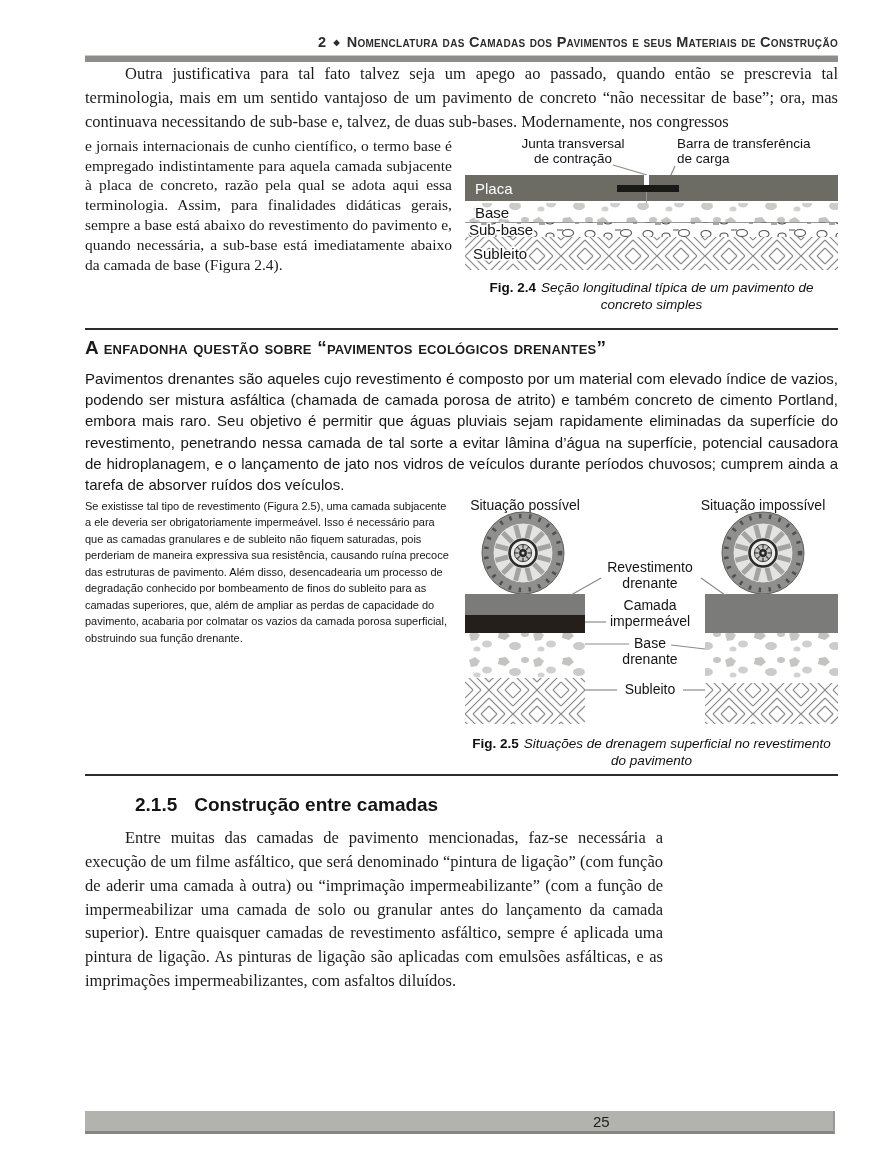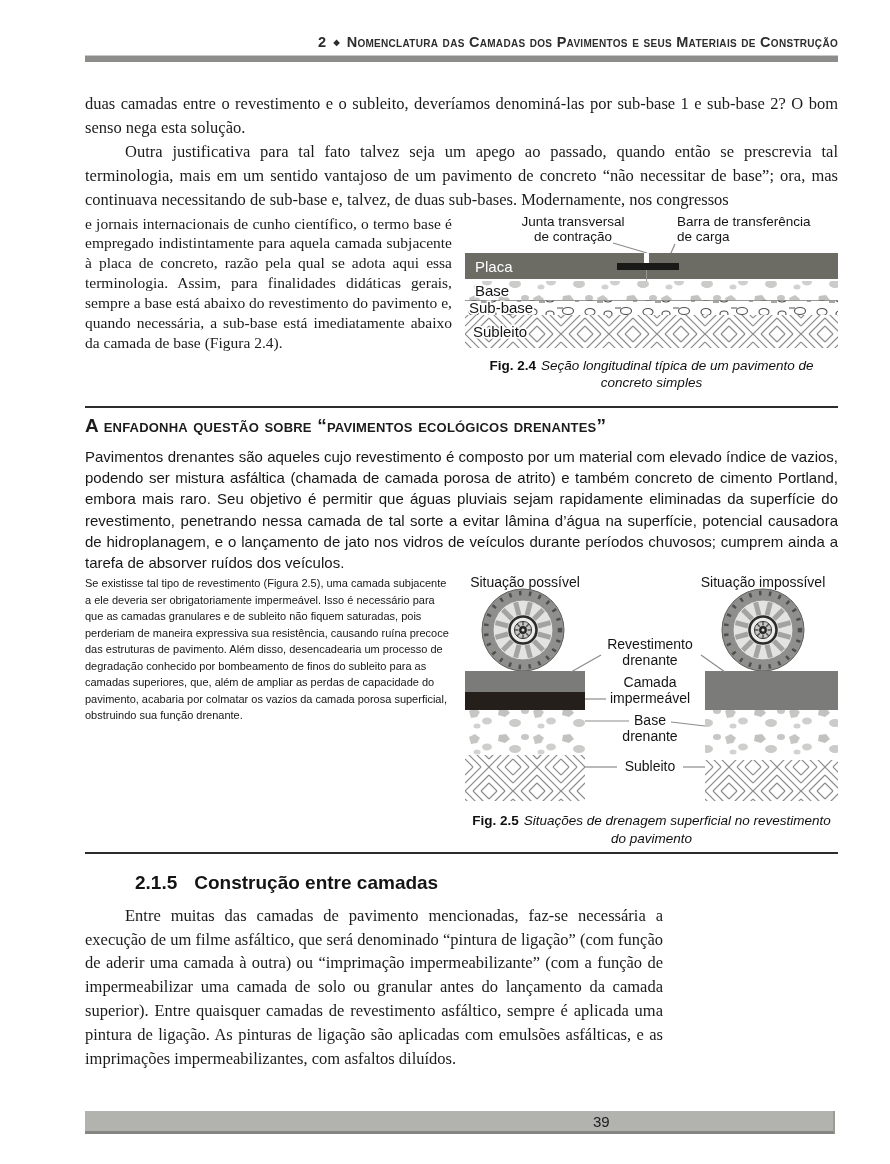"duas camadas entre o revestimento" p.body { html: <p>duas camadas entre o revestimento e o subleito, deveríamos denominá-las por sub-base 1 e sub-base 2? O bom senso nega esta solução.</p> -> none }
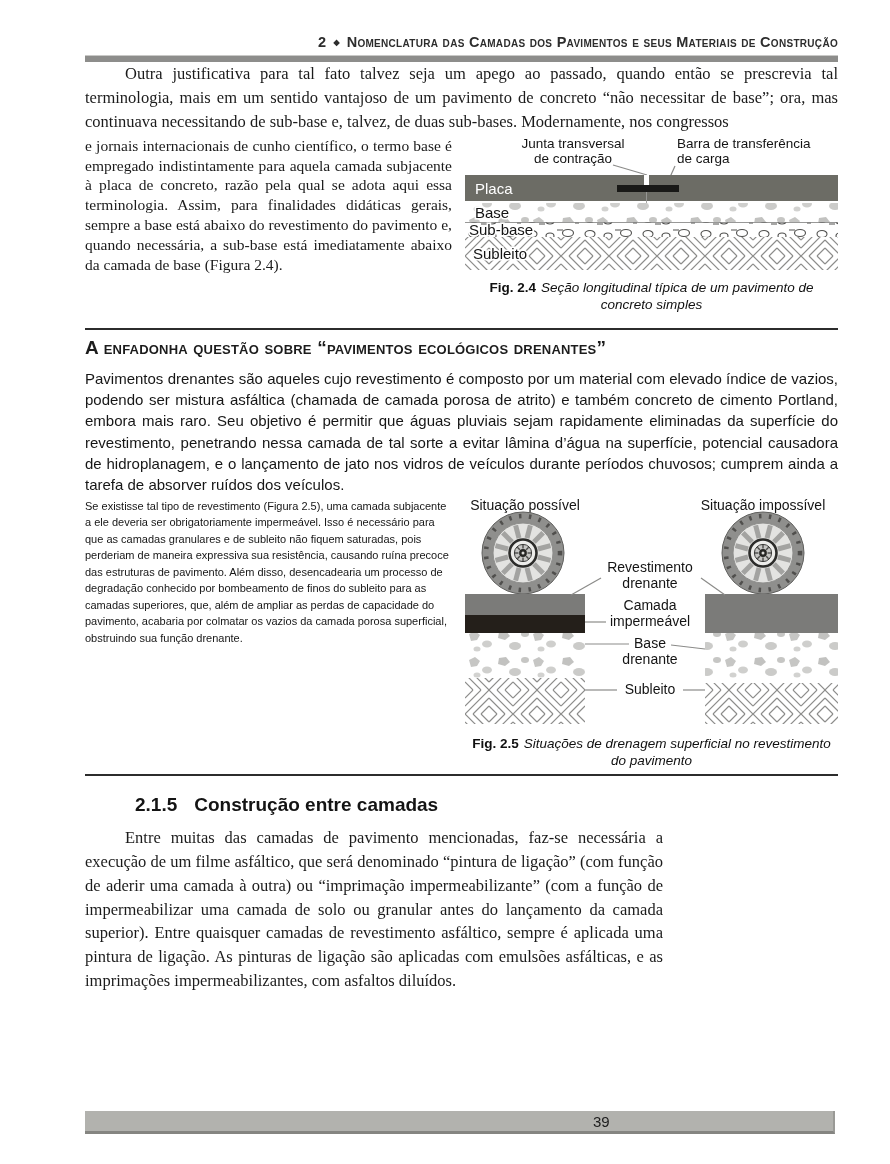"39" span.pageno { text: 39 -> 25 }
